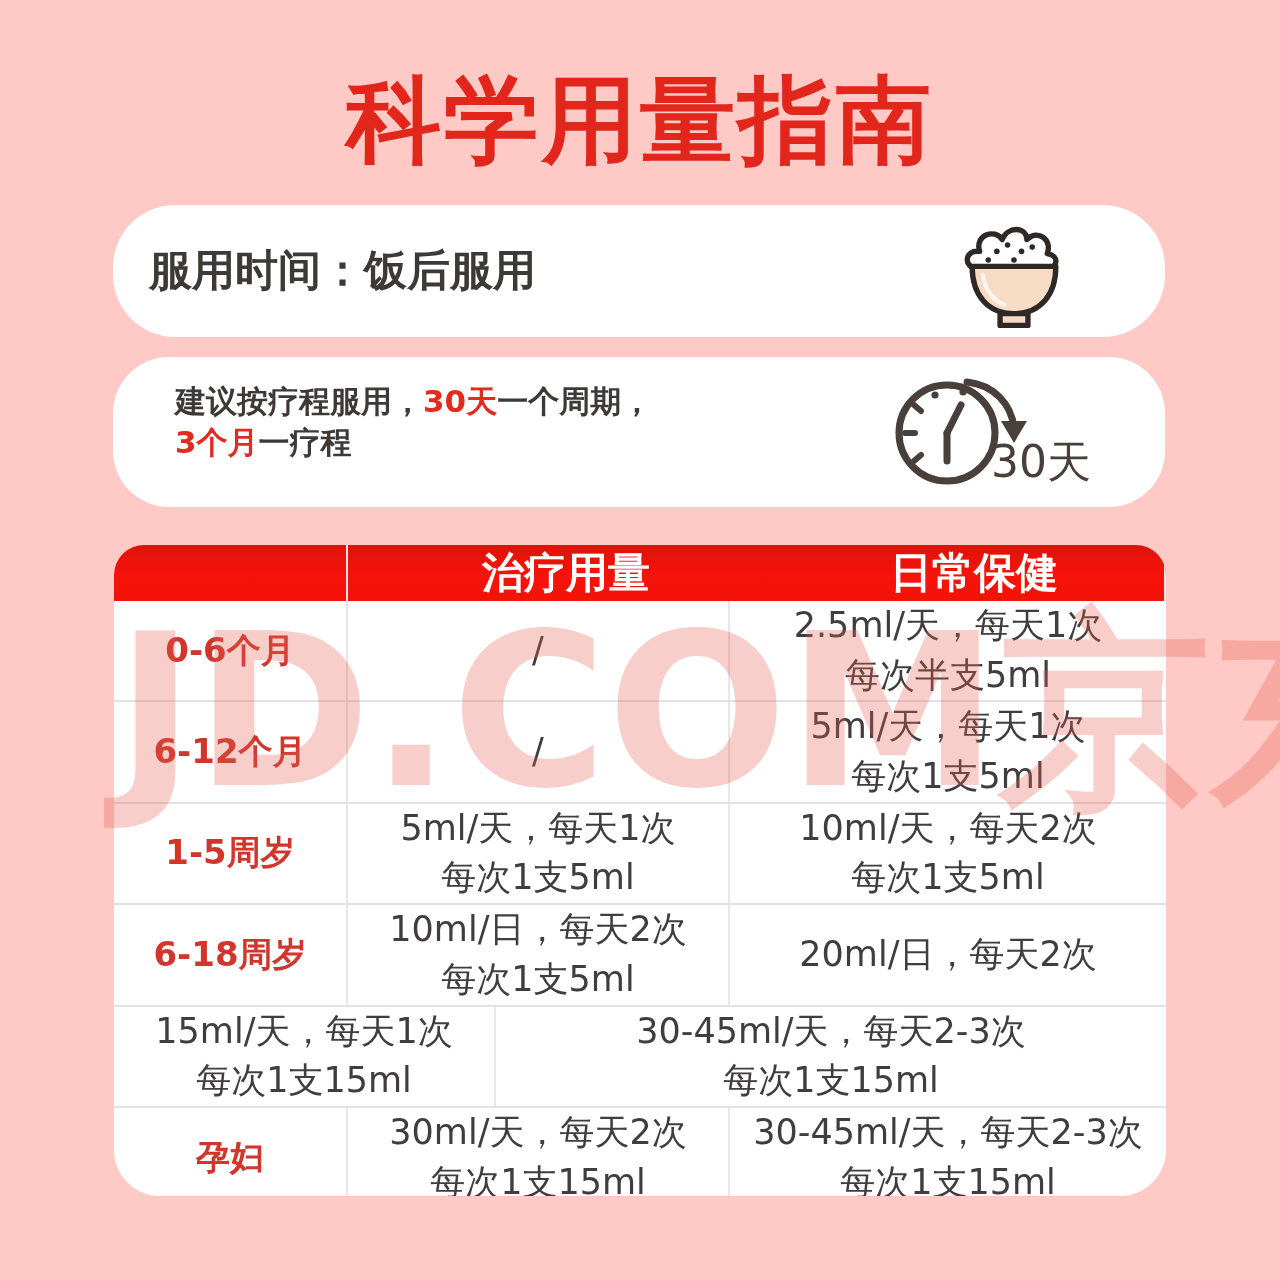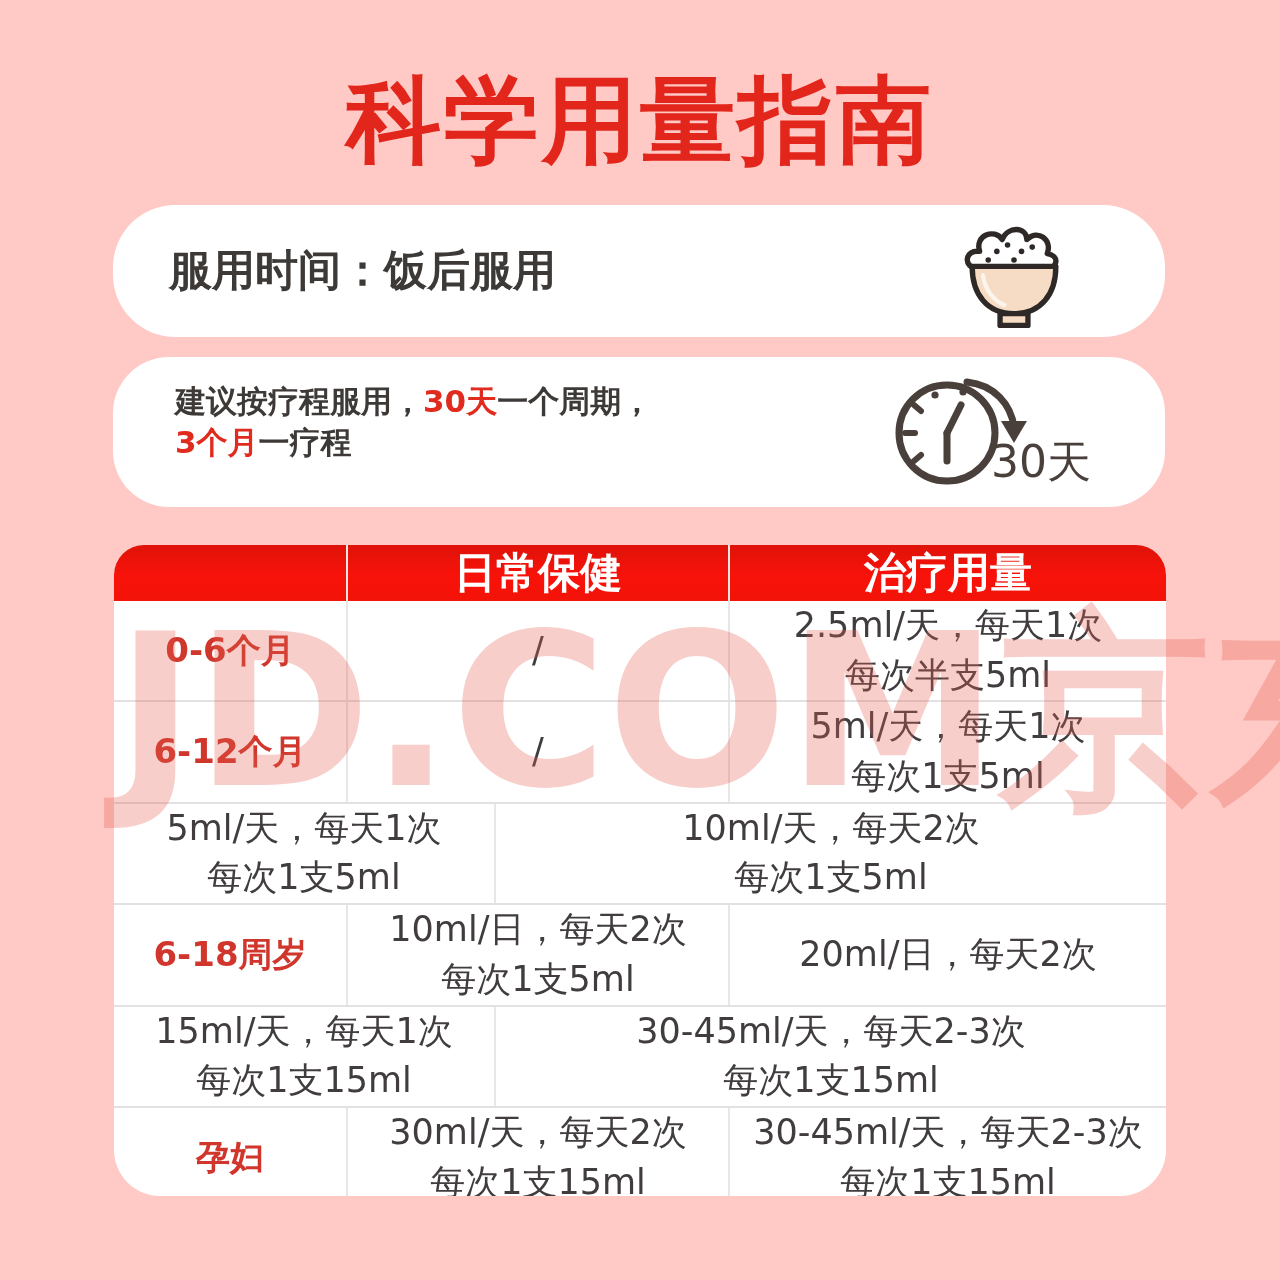"服用时间：饭后服用" .card-timing .card-text { padding-left: 56px -> 36px }
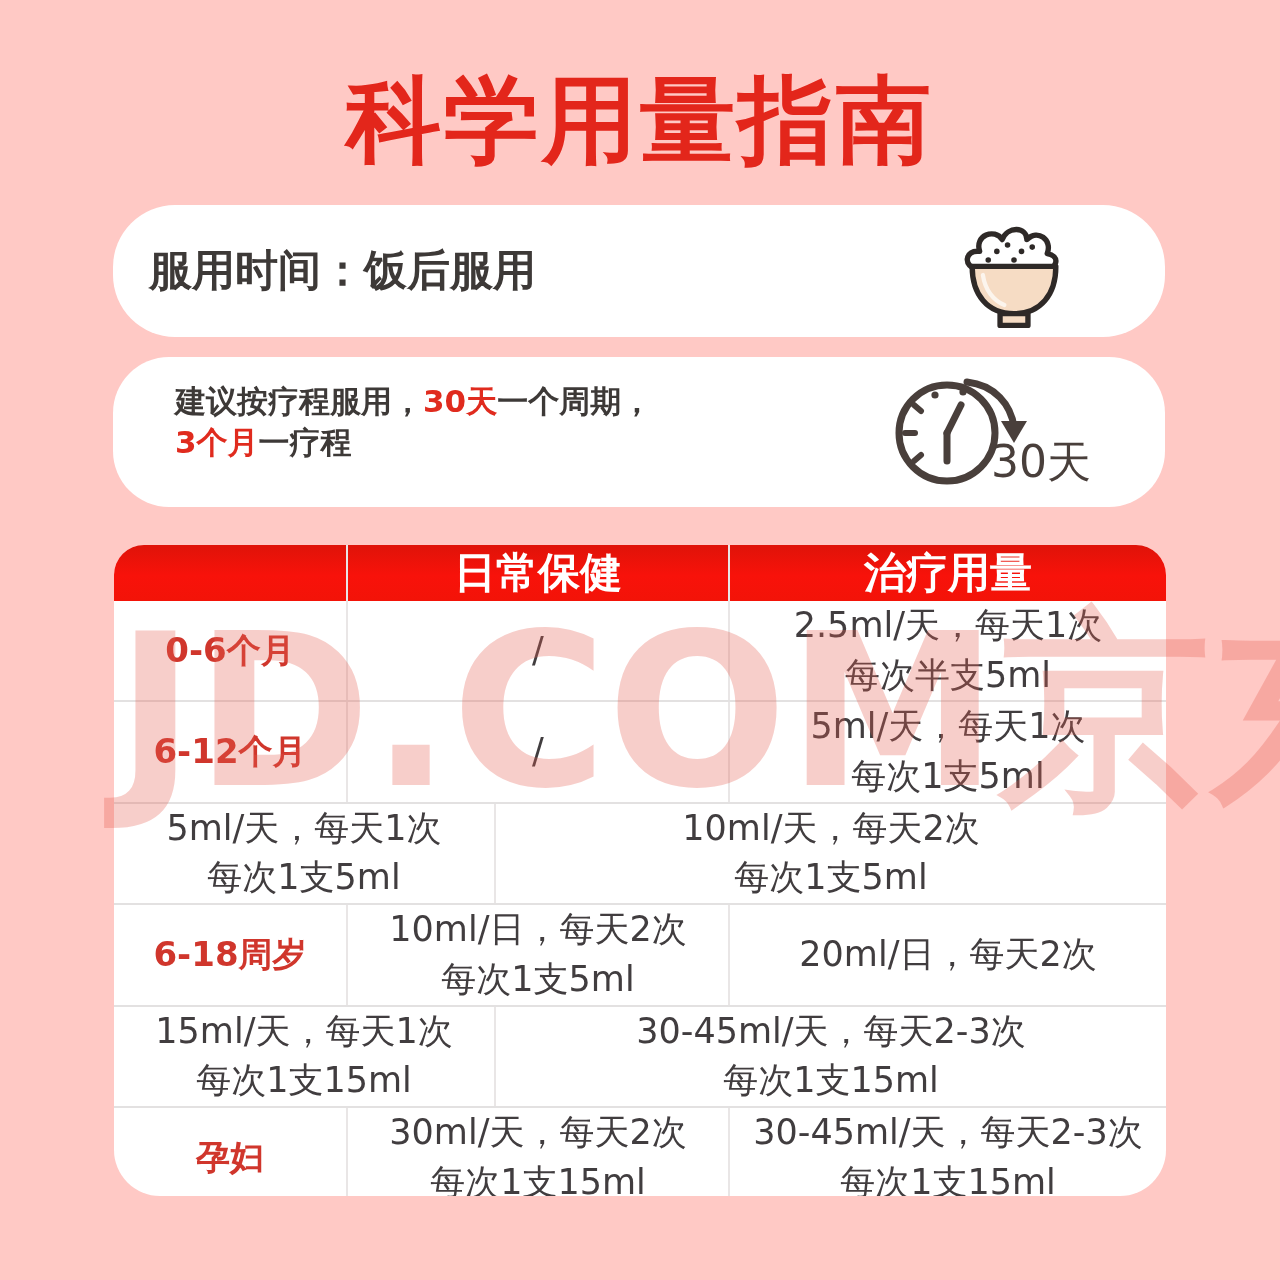"日常保健" div.th { order: before "治疗用量" -> after "治疗用量" }
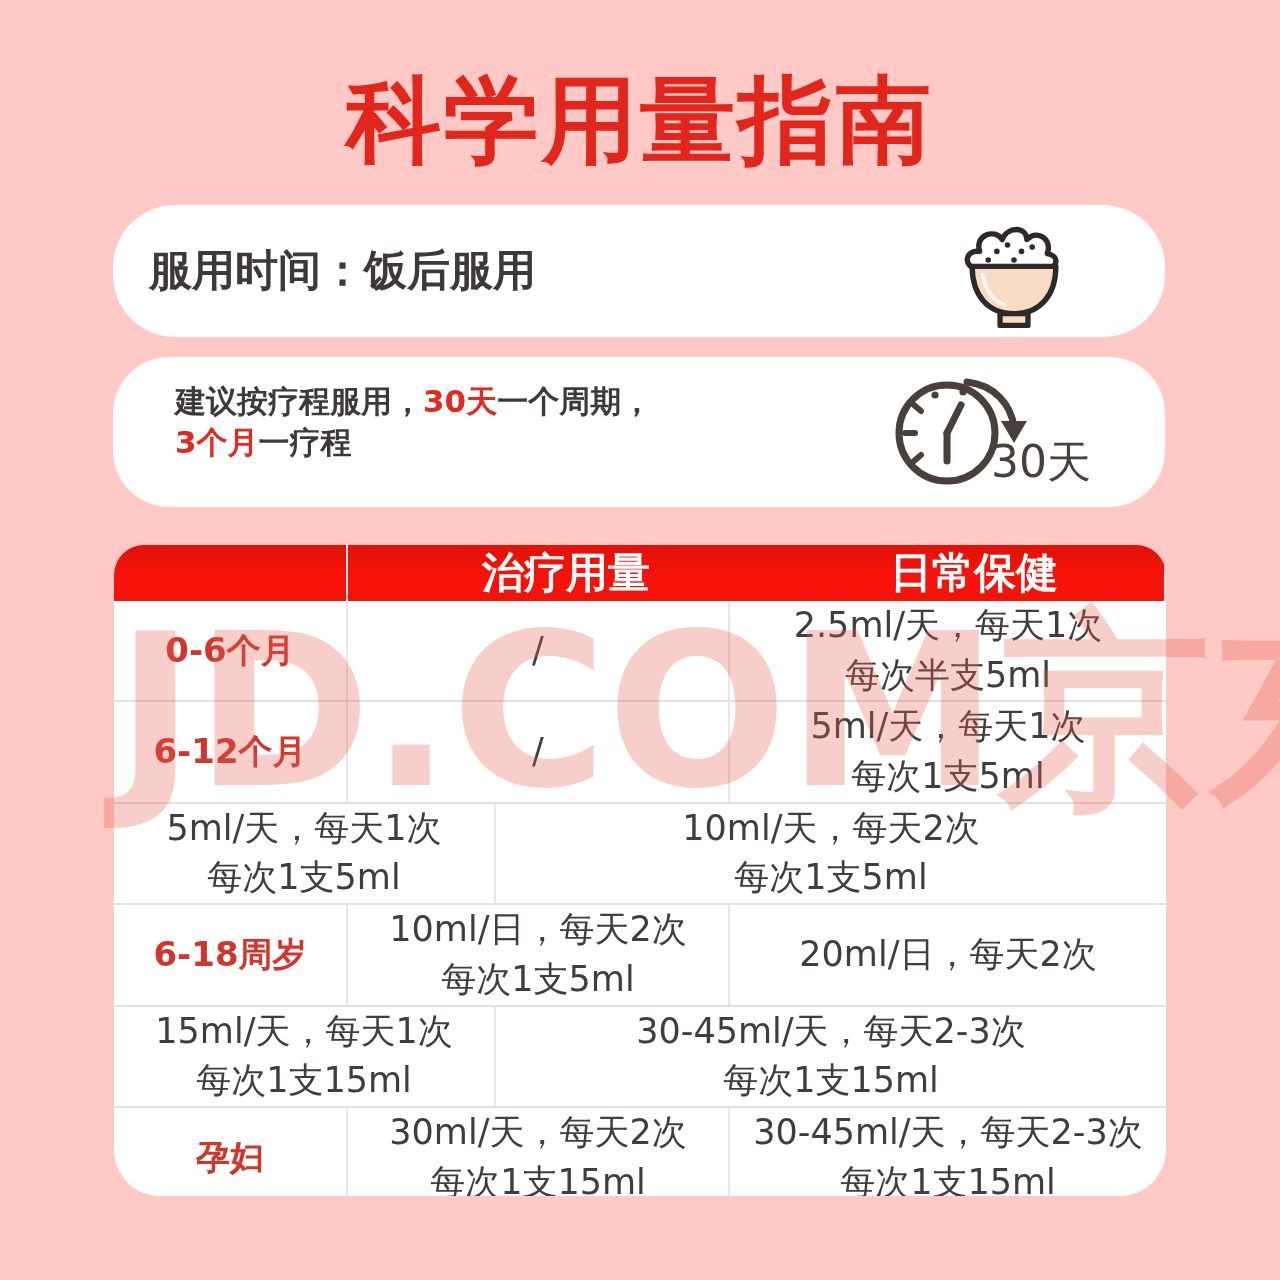"1-5周岁" div.td { html: none -> <div> <span>1-5周岁</span> <span></span> </div> }
